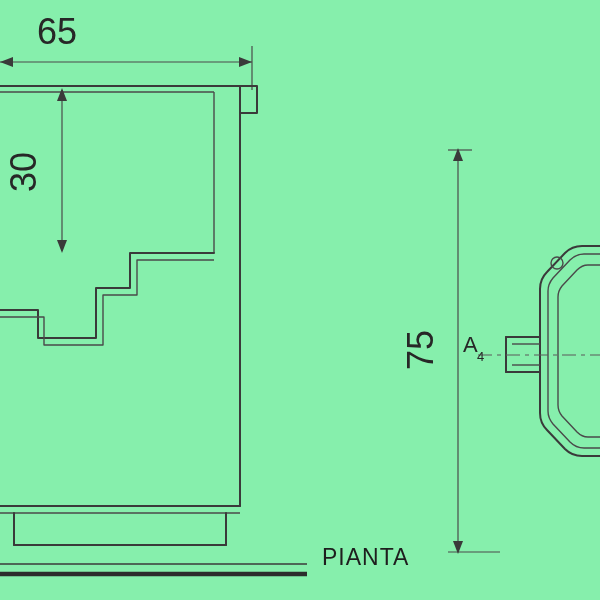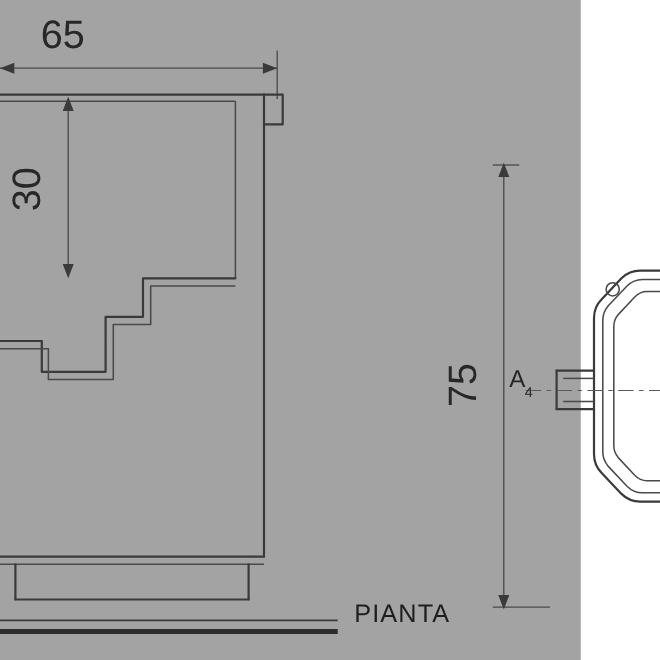"65" .stage { background: #a3a3a3 -> #86efac; width: 528px -> 600px }
